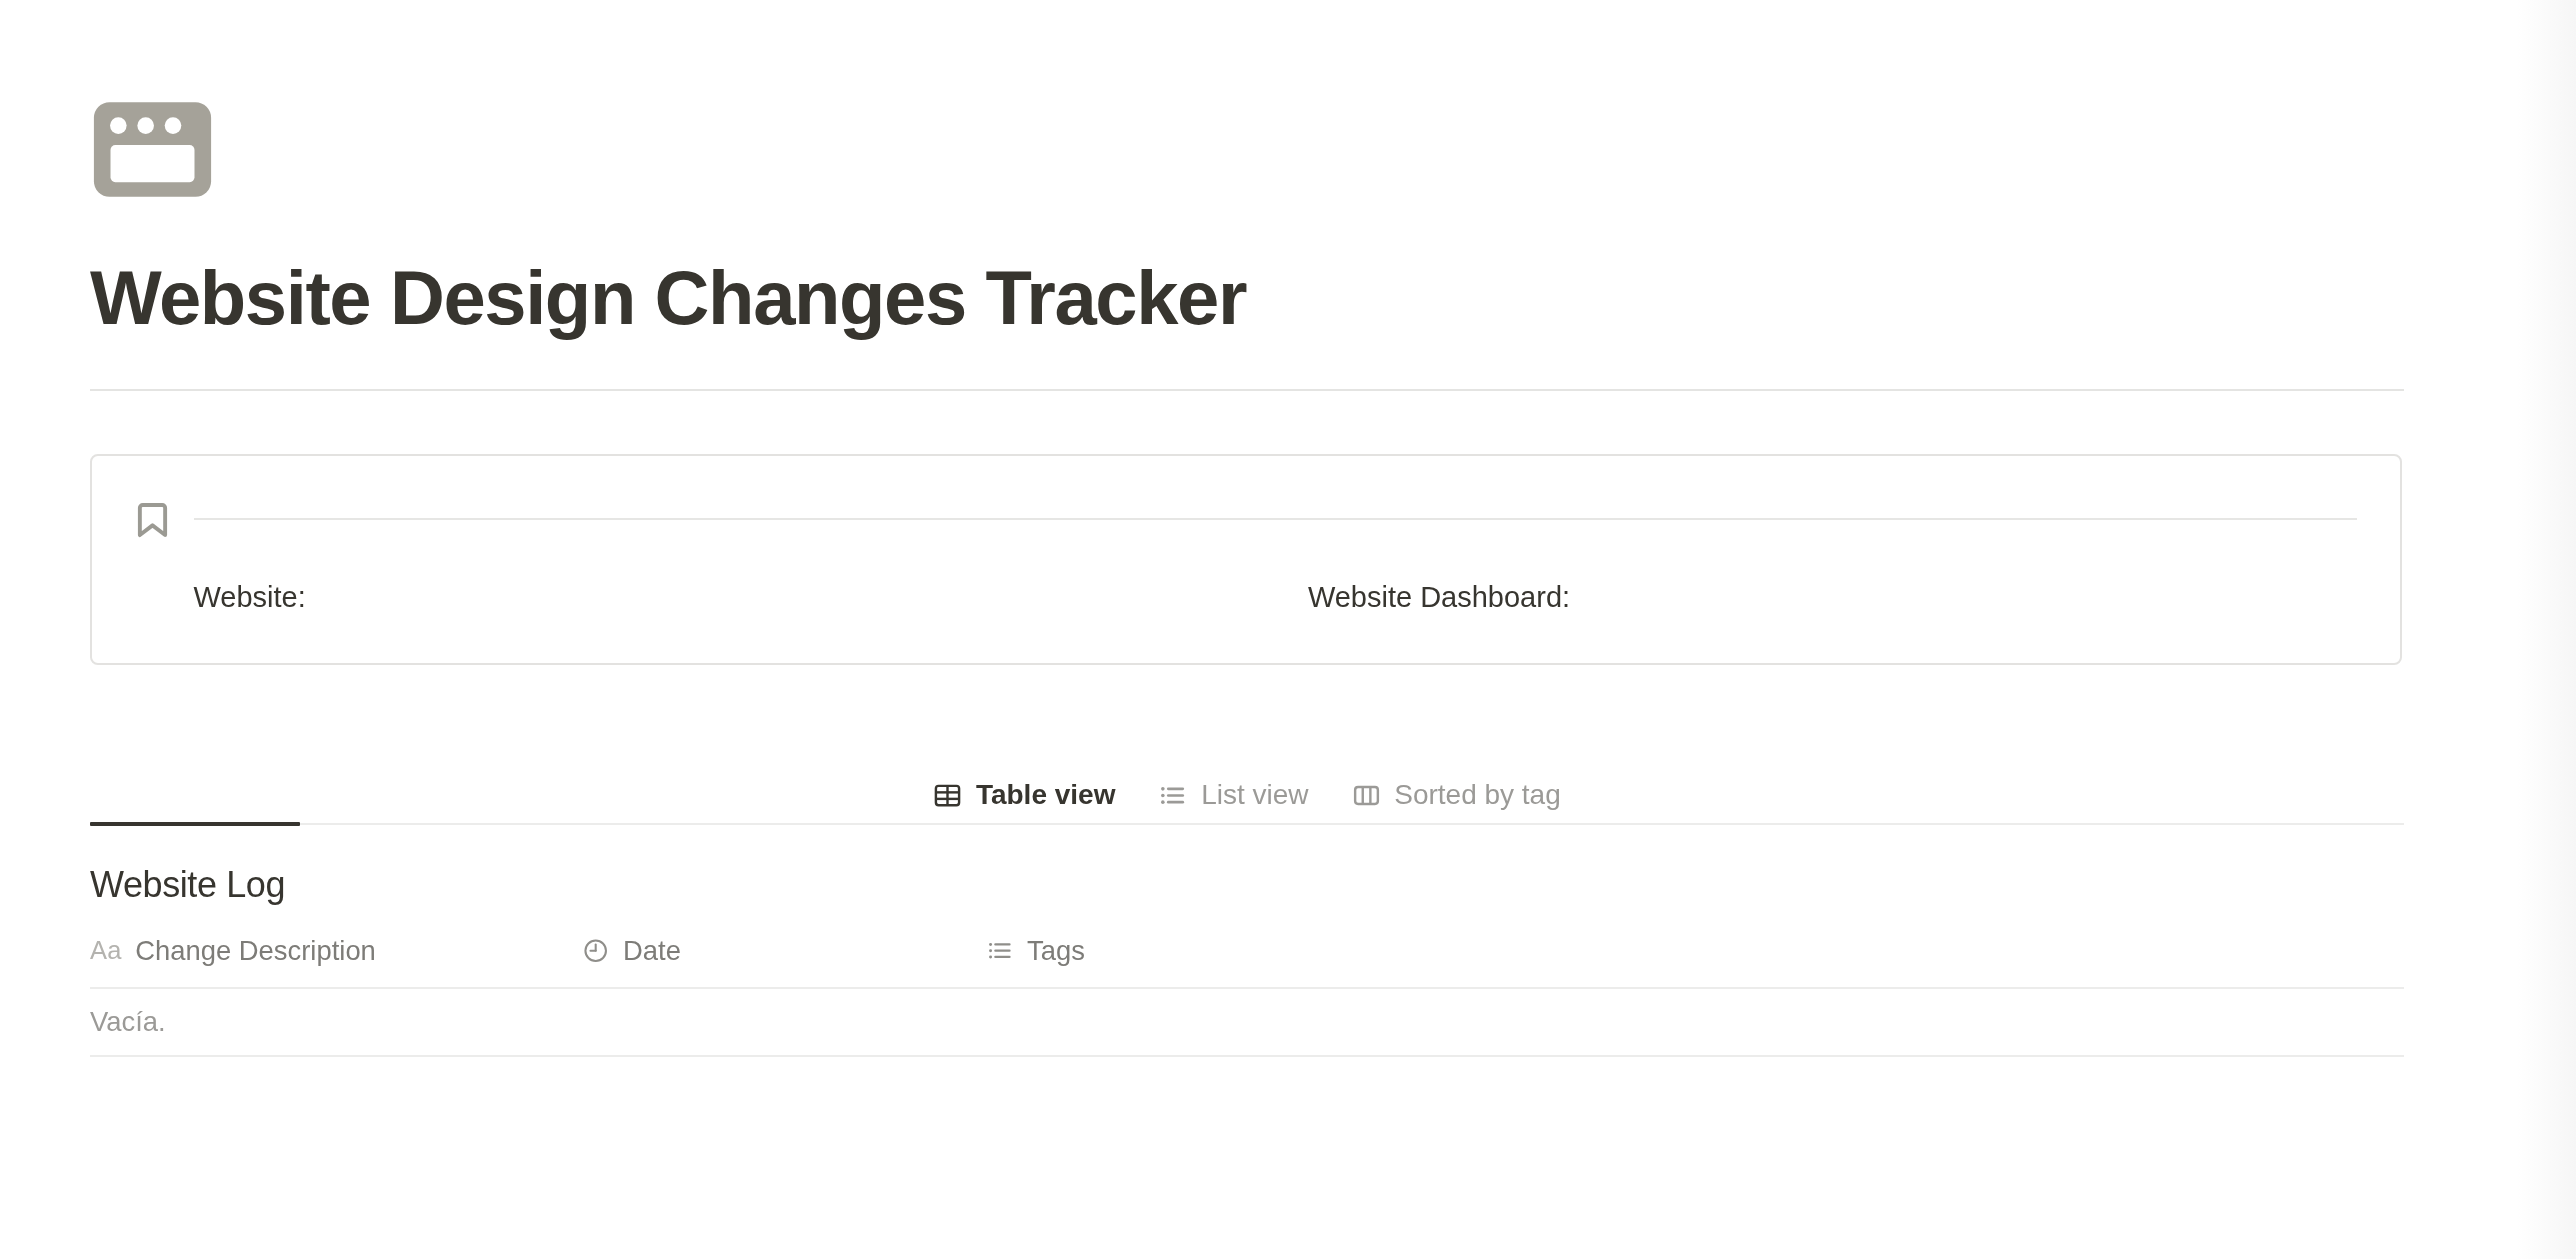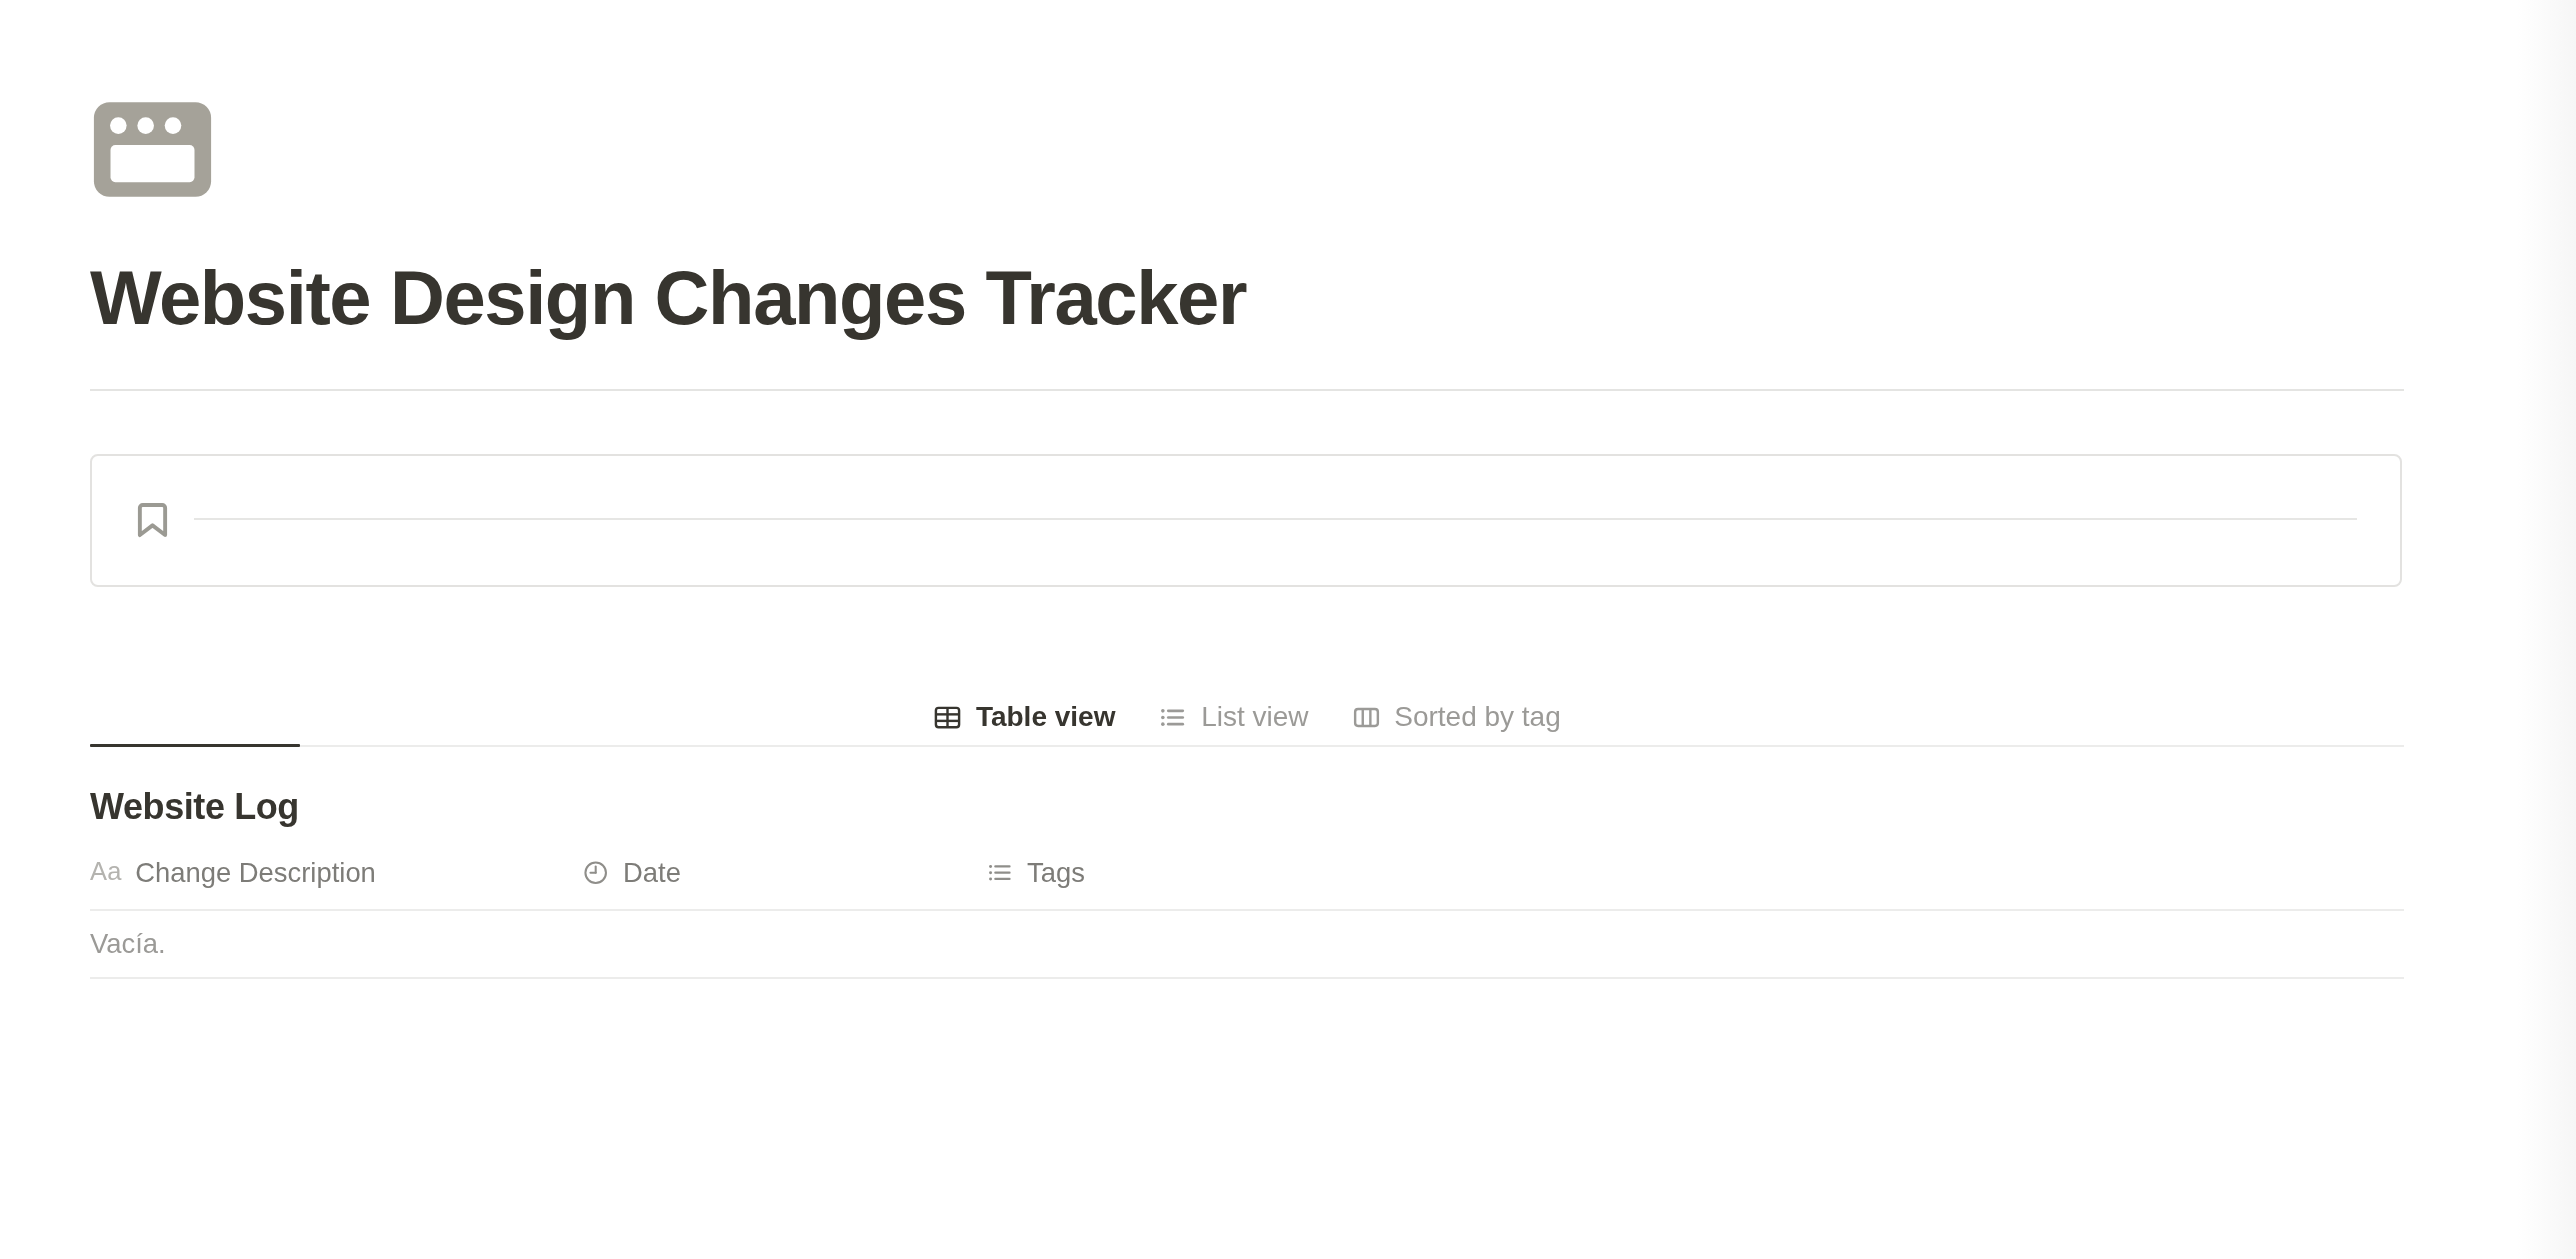"Website:" div.callout-cols { html: none -> <div> <div>Website:</div> <div>Website Dashboard:</div> </div> }
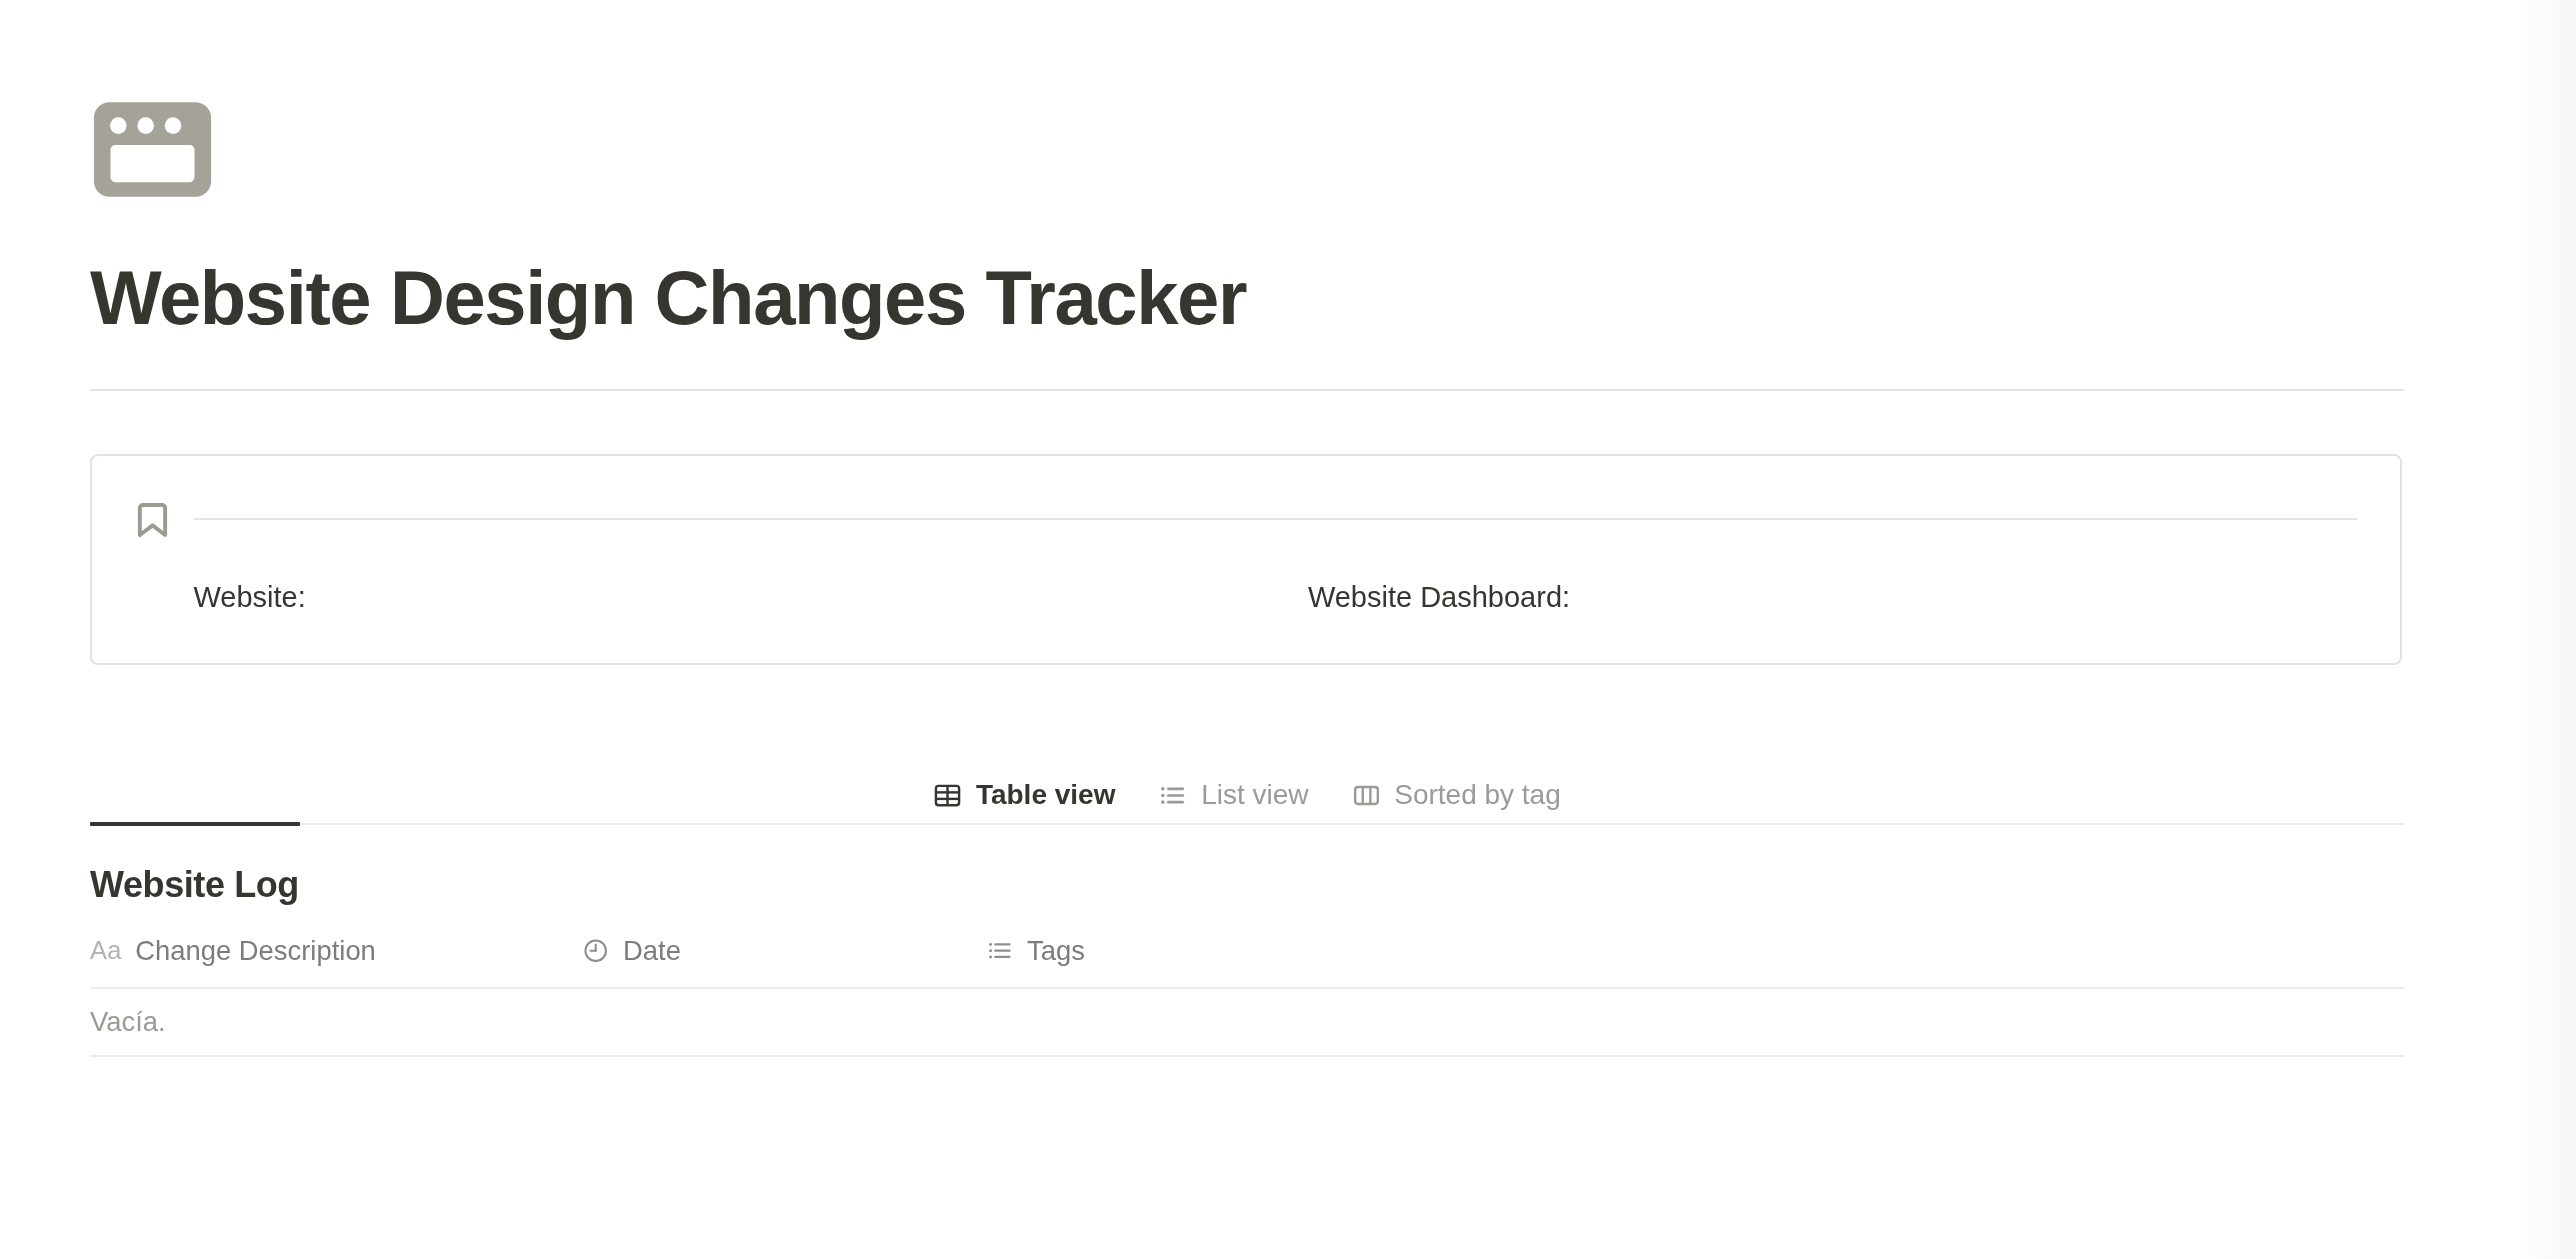"Website Log" .db-title { font-weight: 700 -> 400 }
